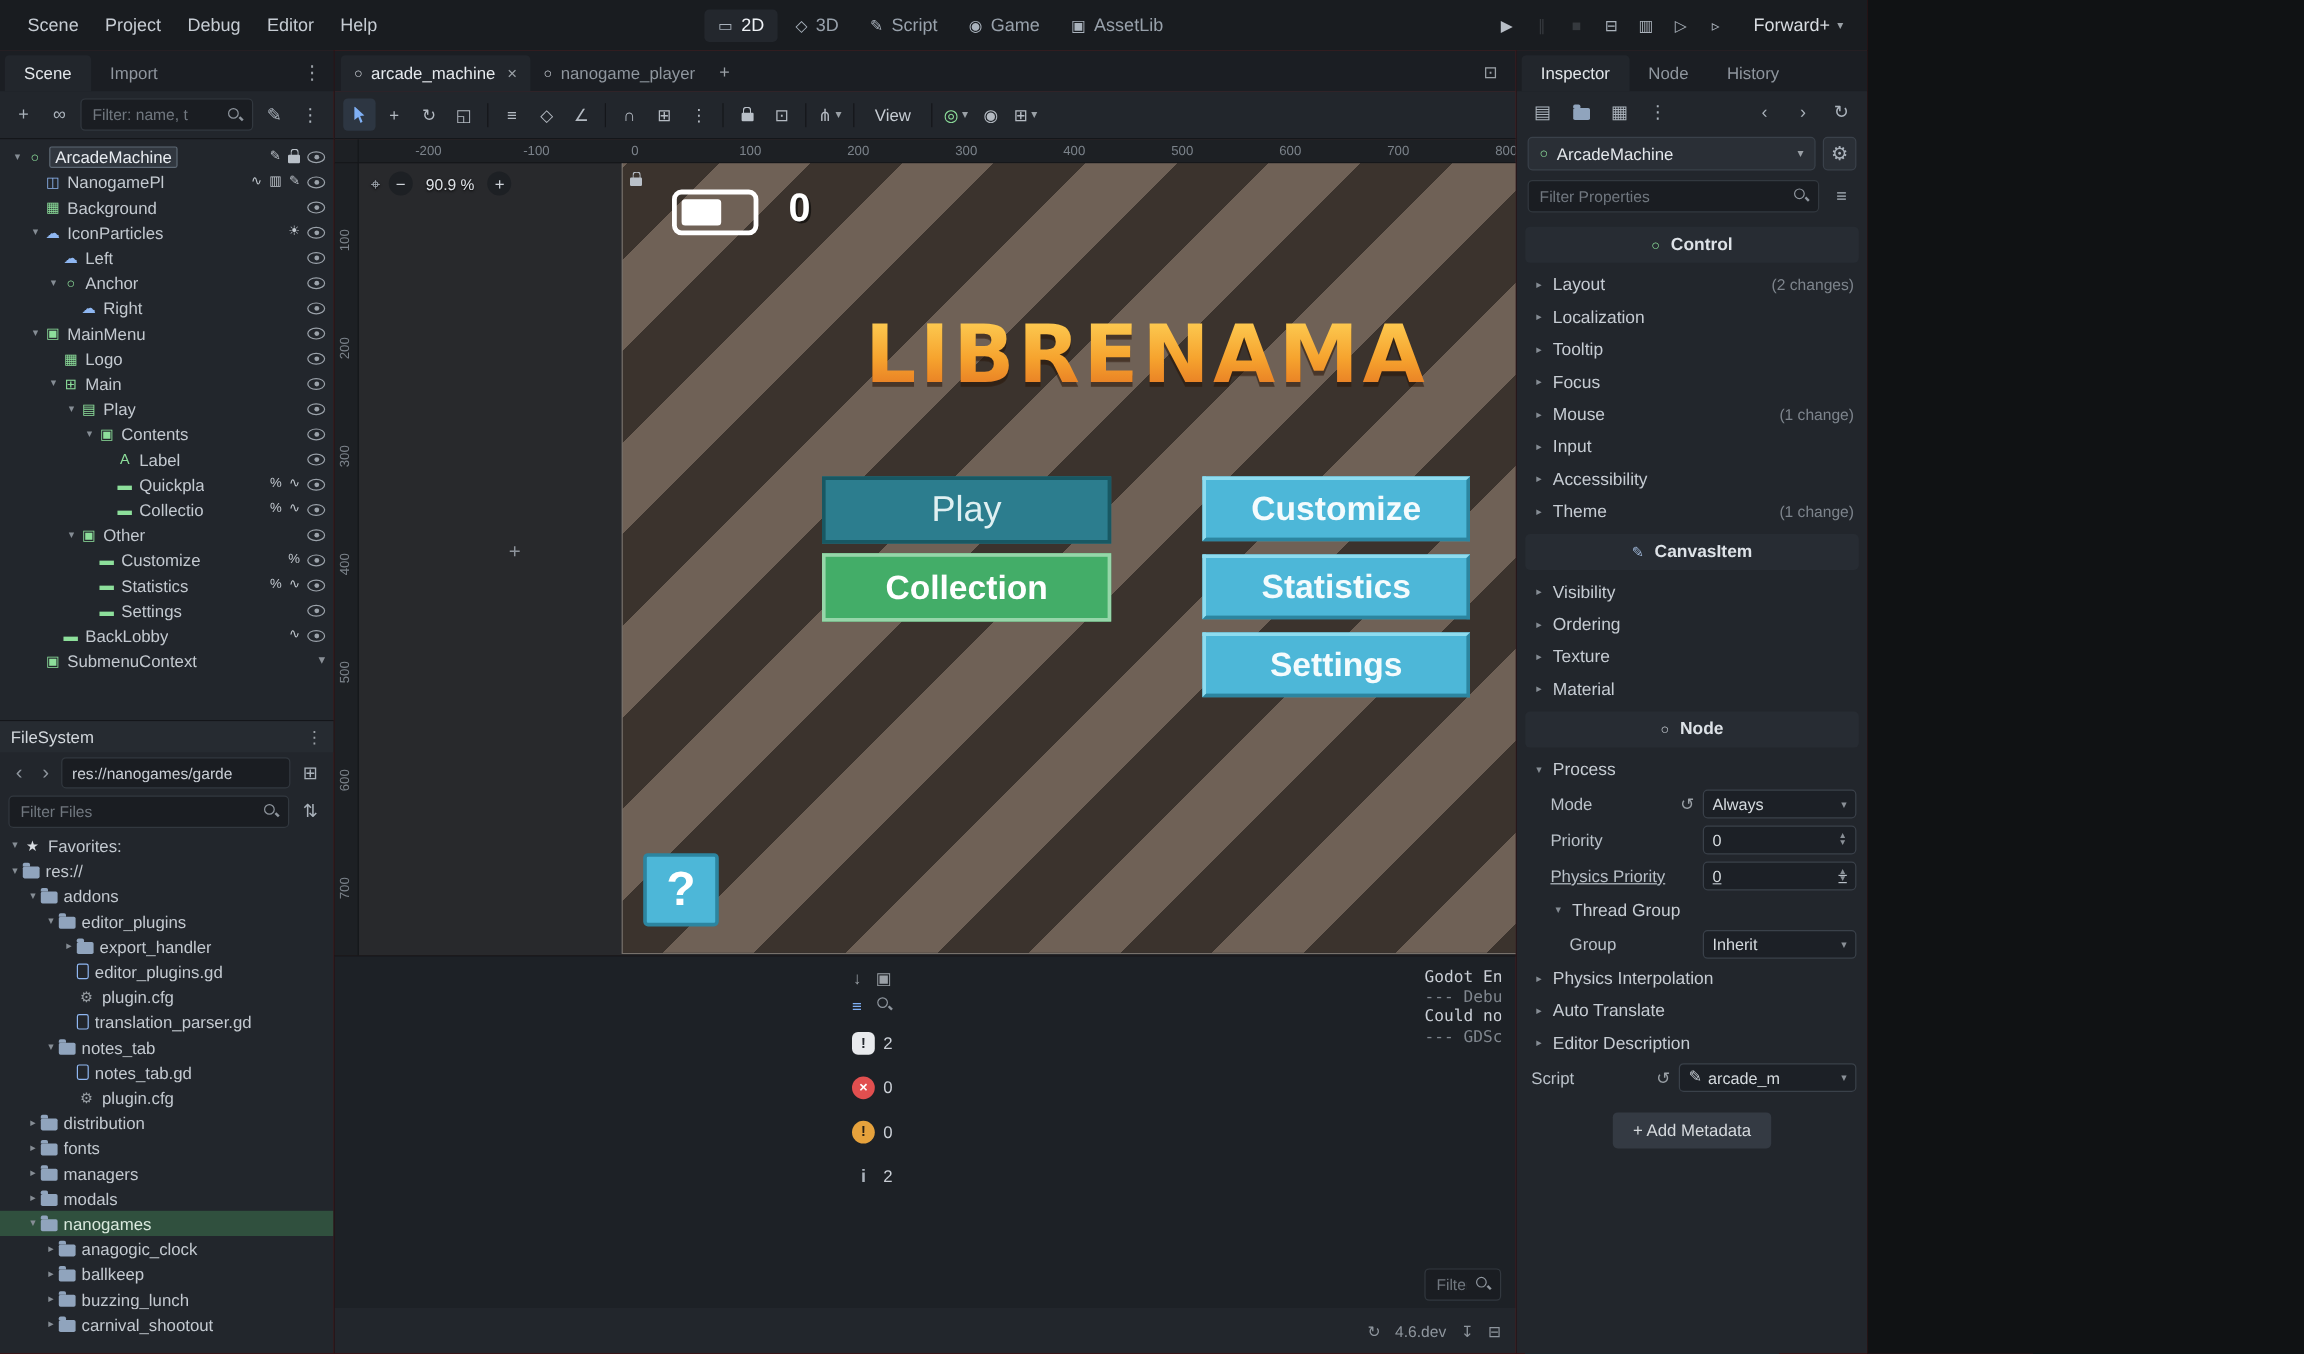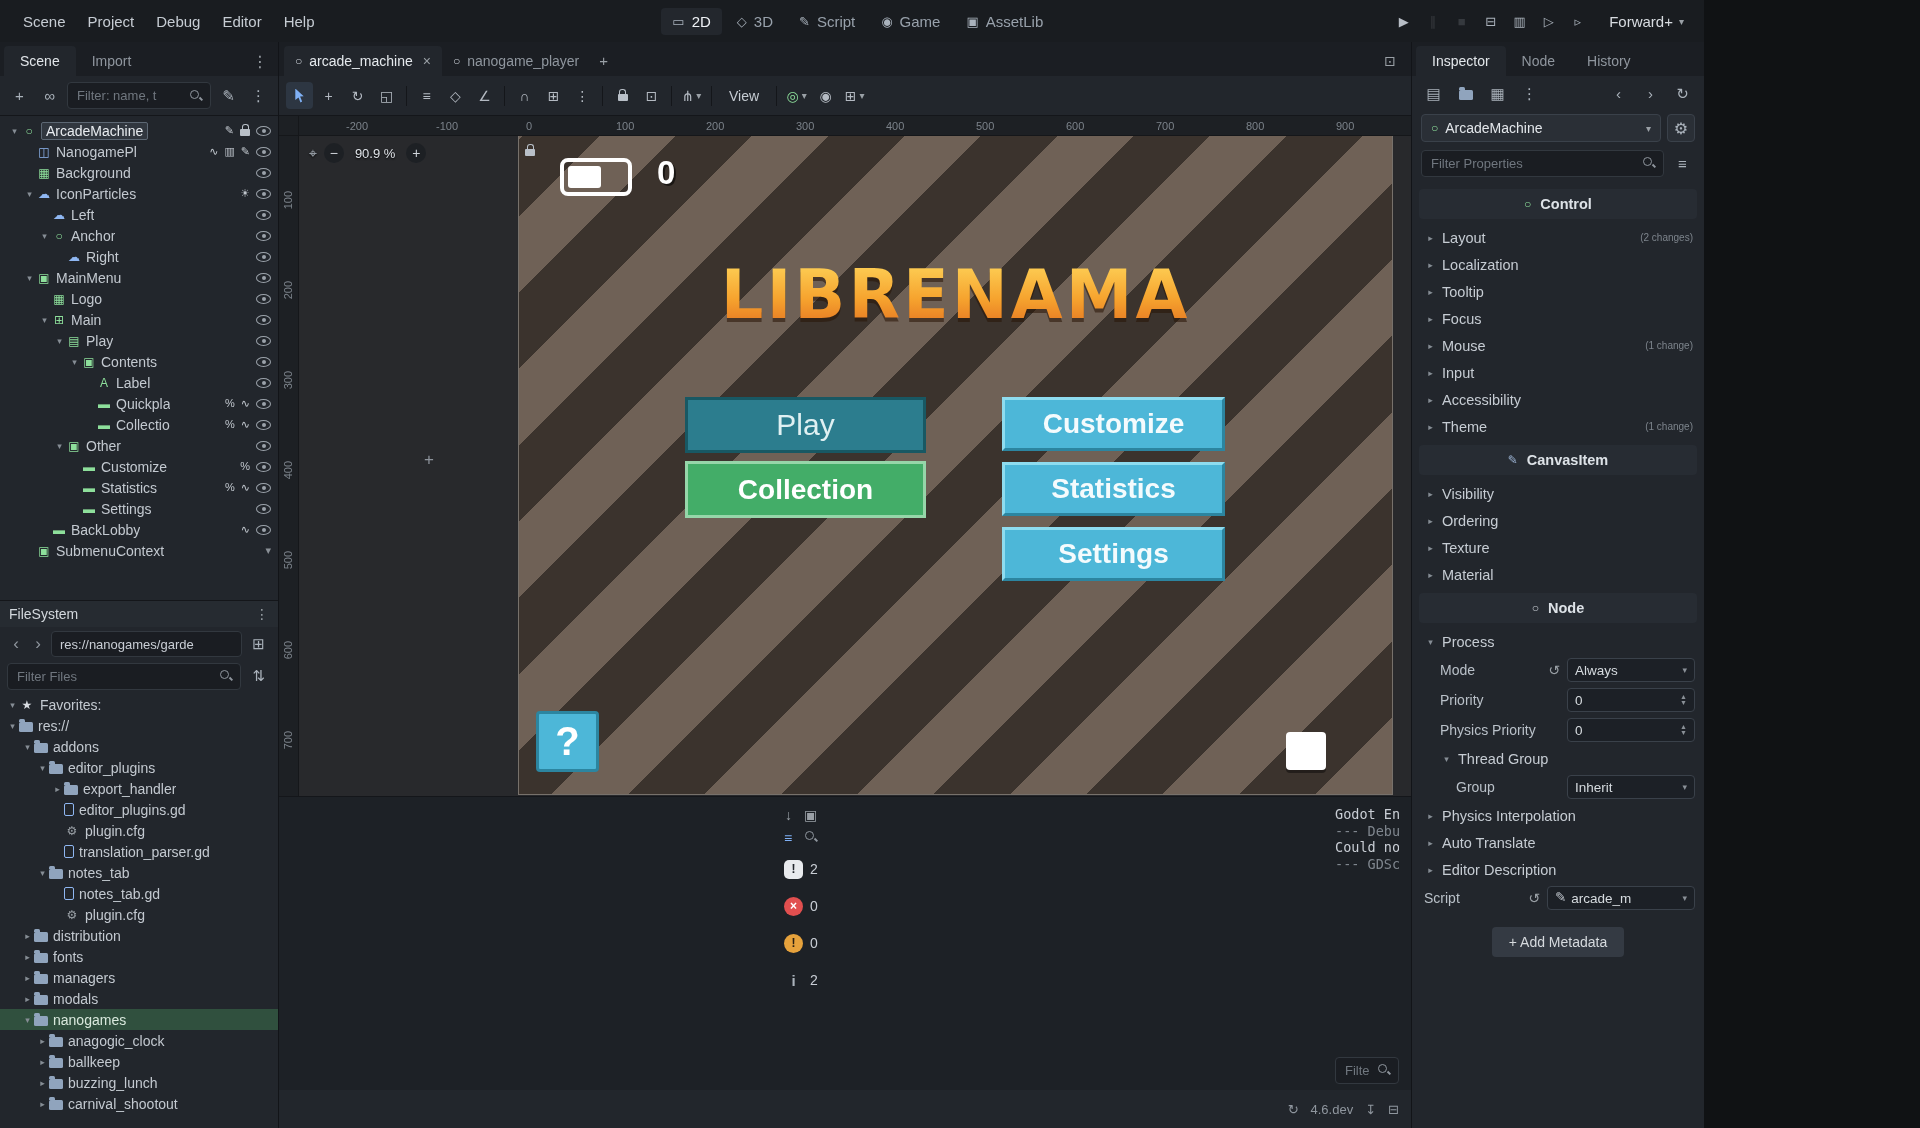"Scene" .app { width: 1704px -> 1556px }
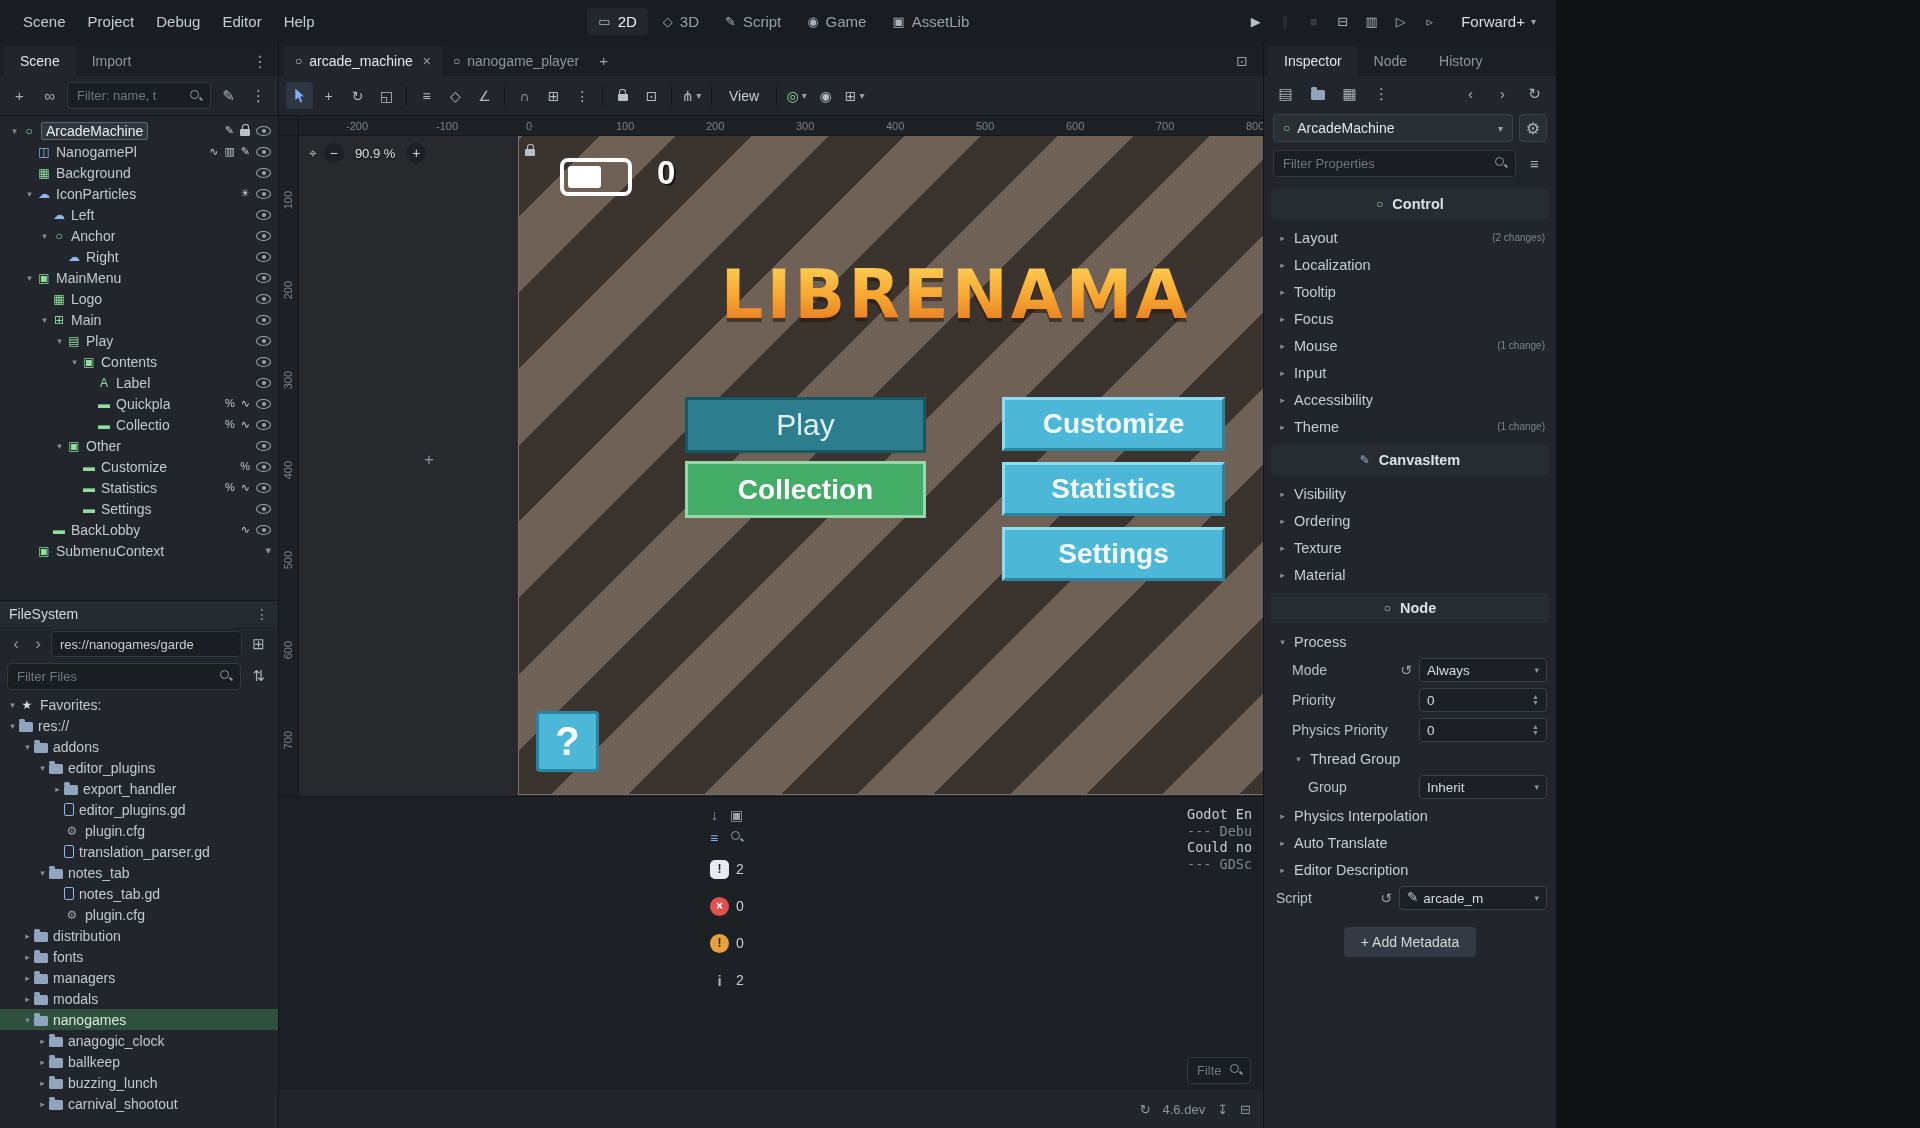"(2 changes)" .igroup .note { font-size: 10px -> 13px }
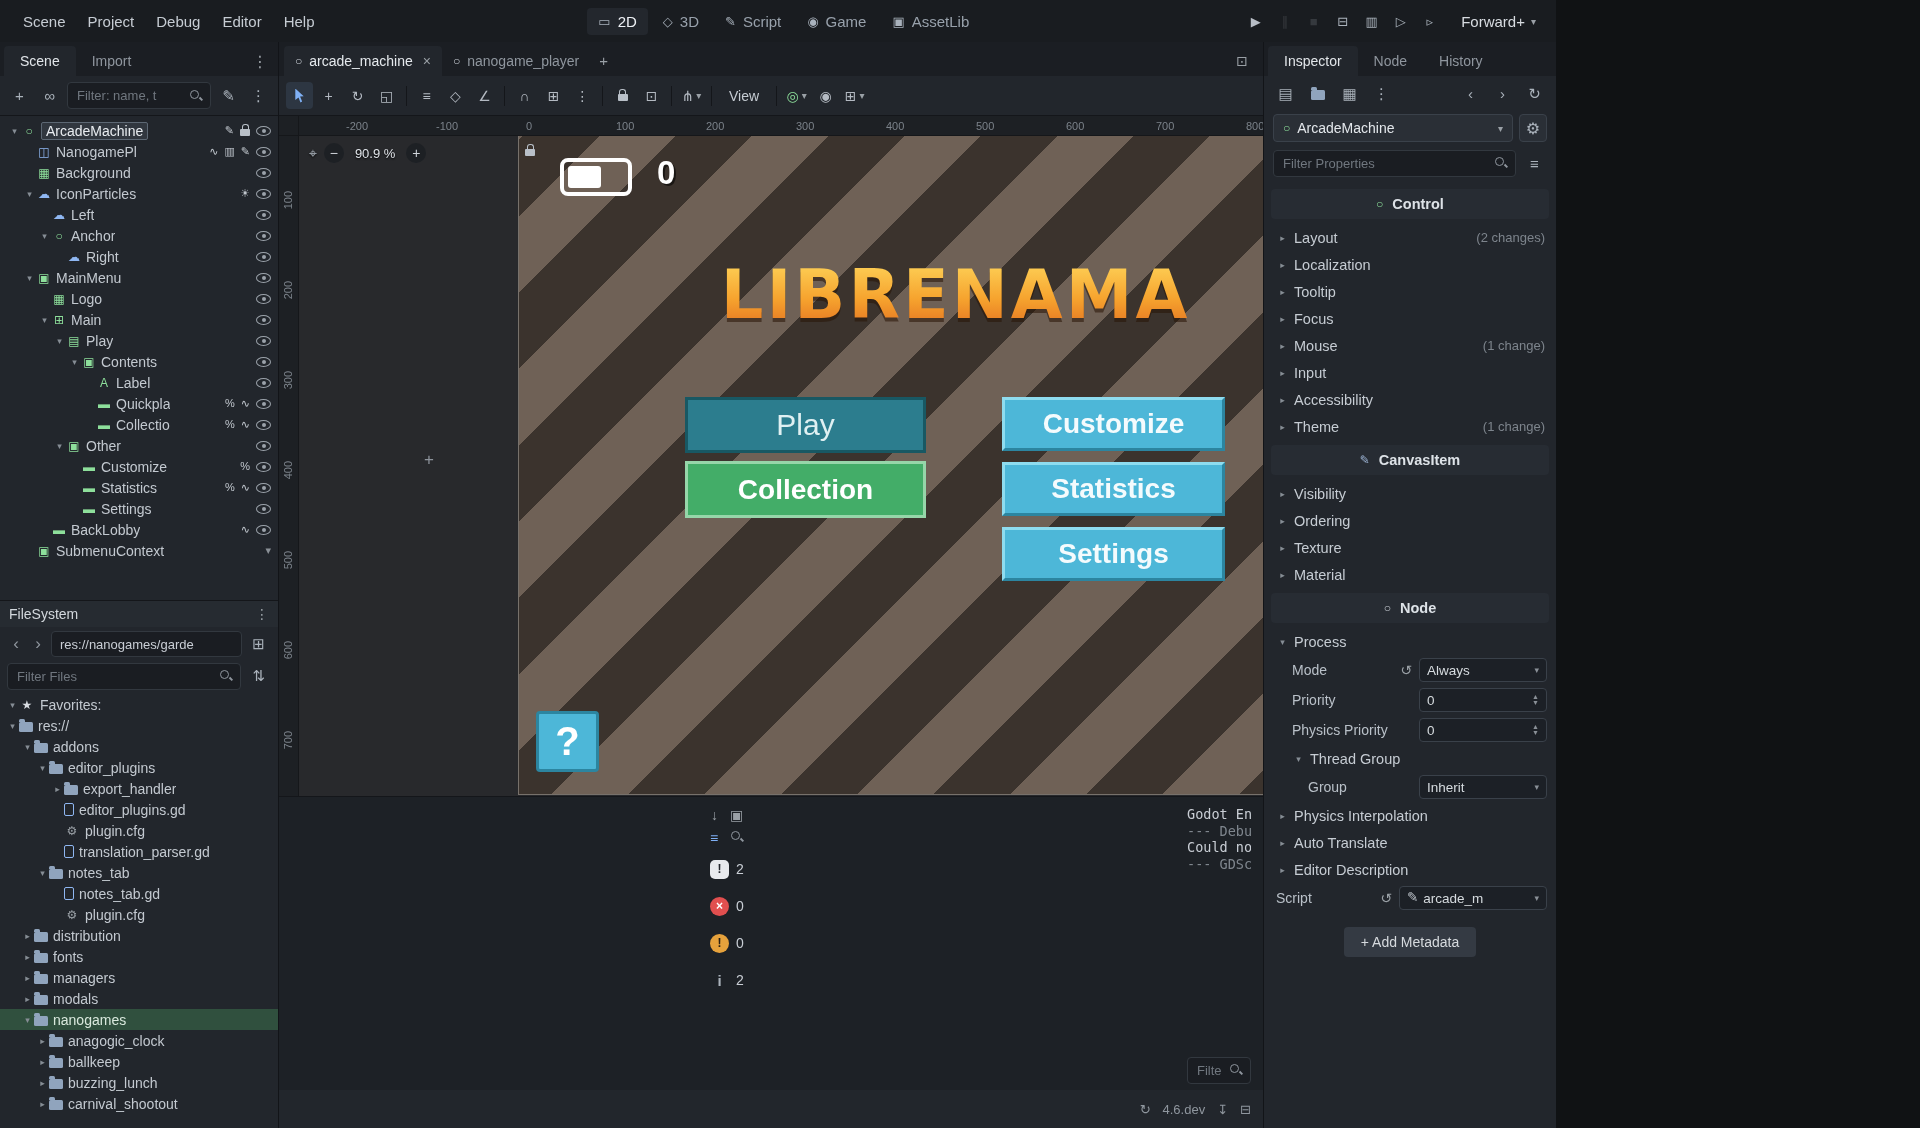"Physics Priority" div.iprop { text-decoration: none -> underline }
